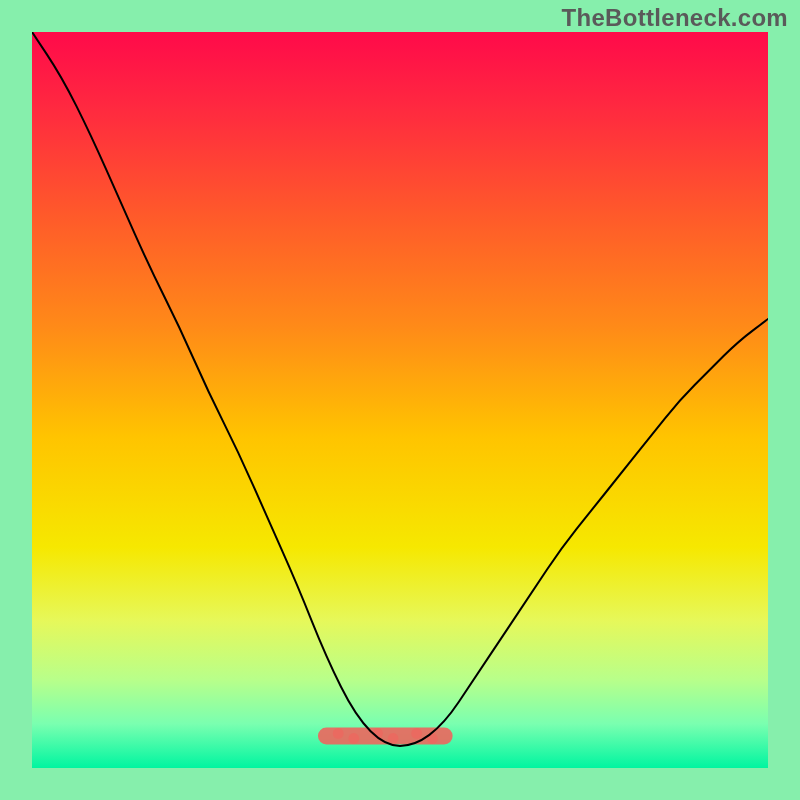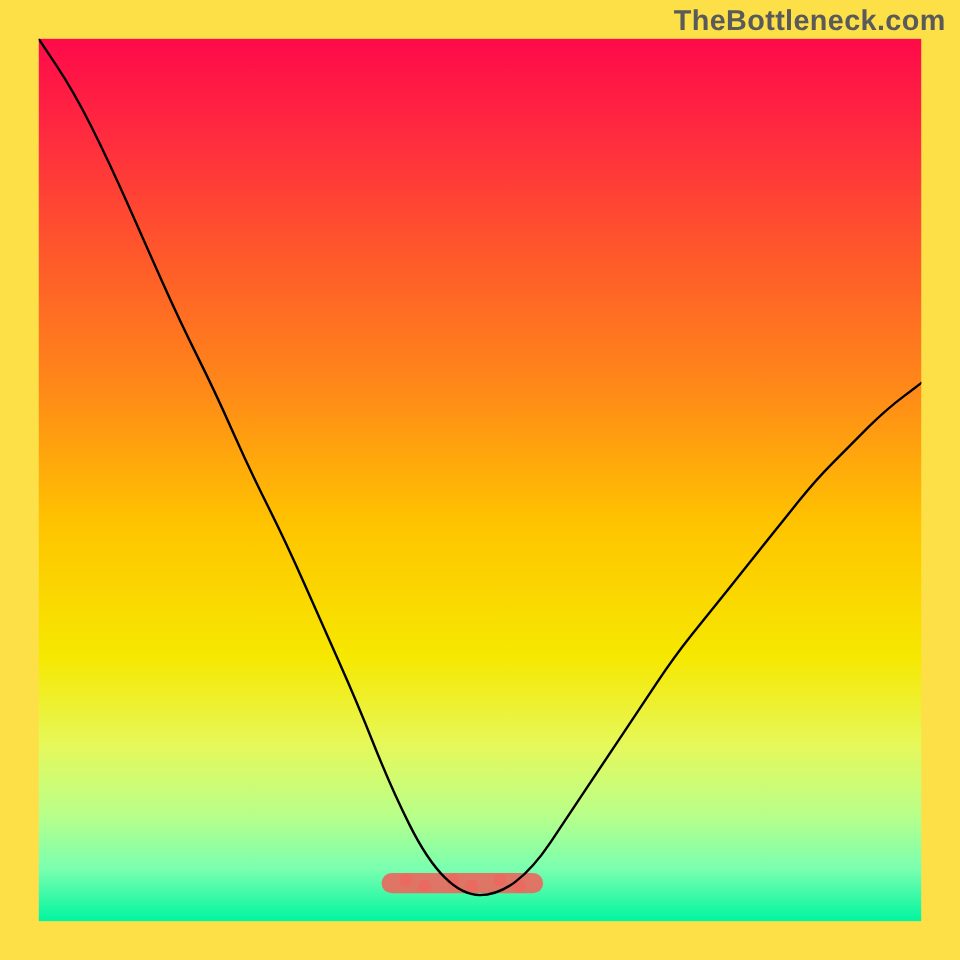"TheBottleneck.com" .frame { background: #fde047 -> #86efac }
